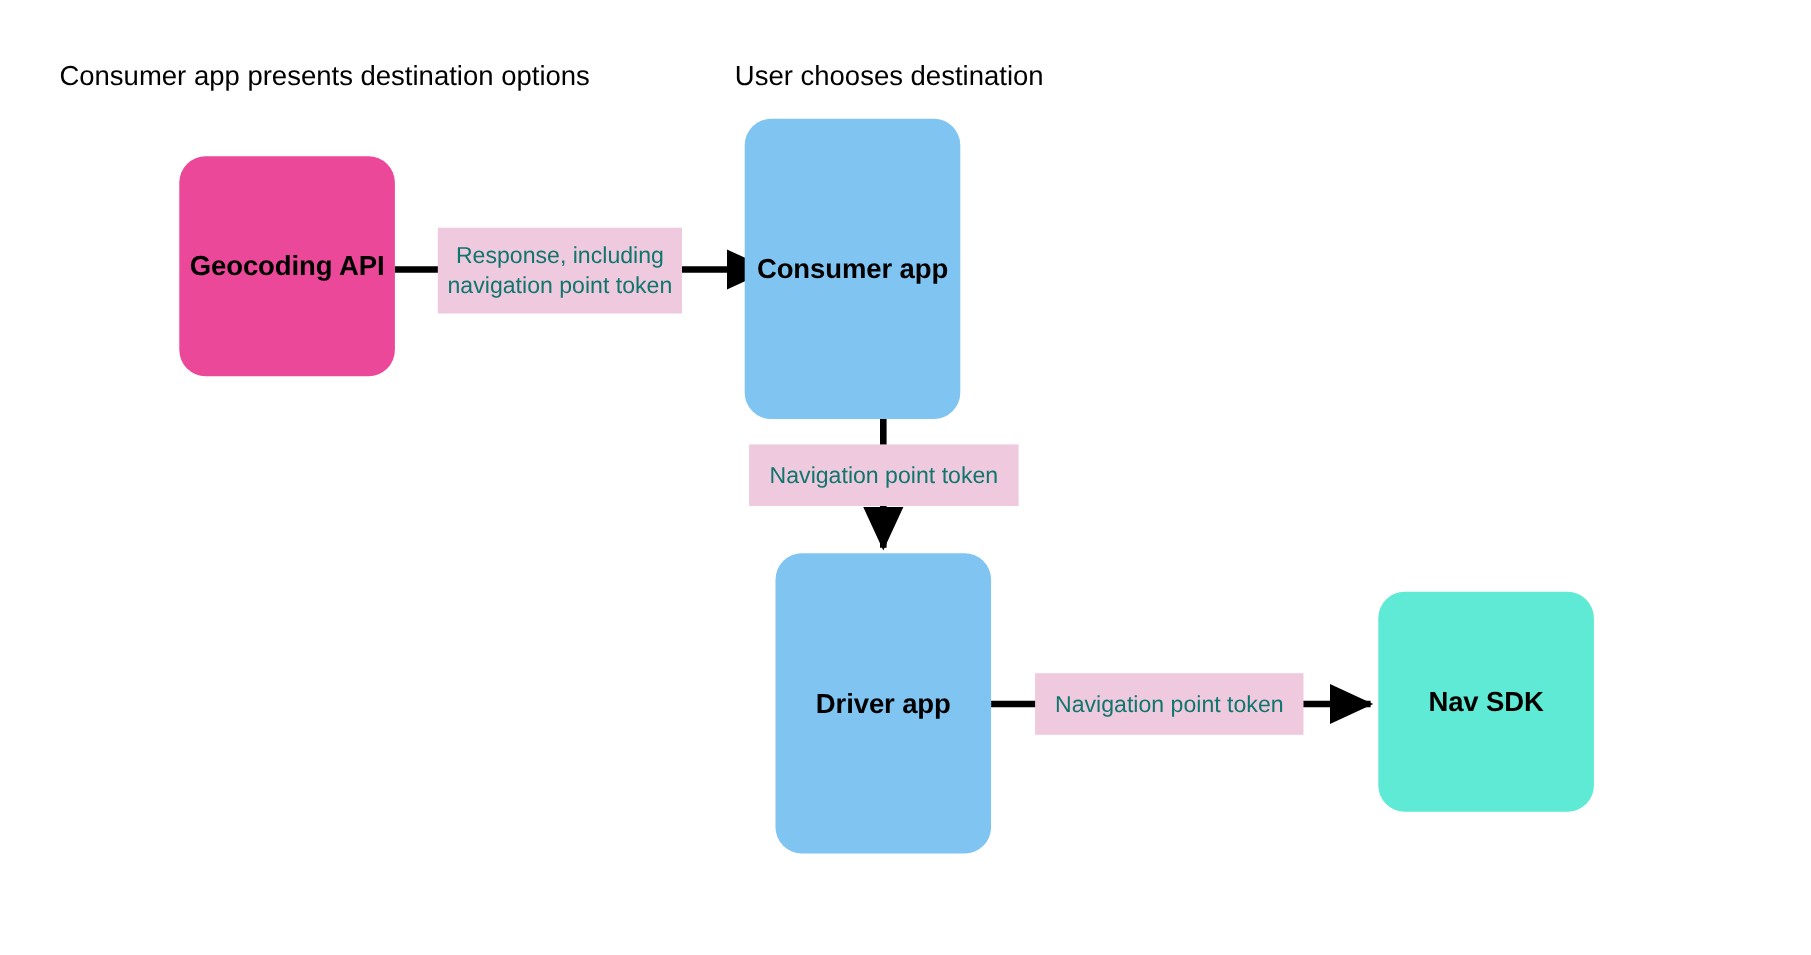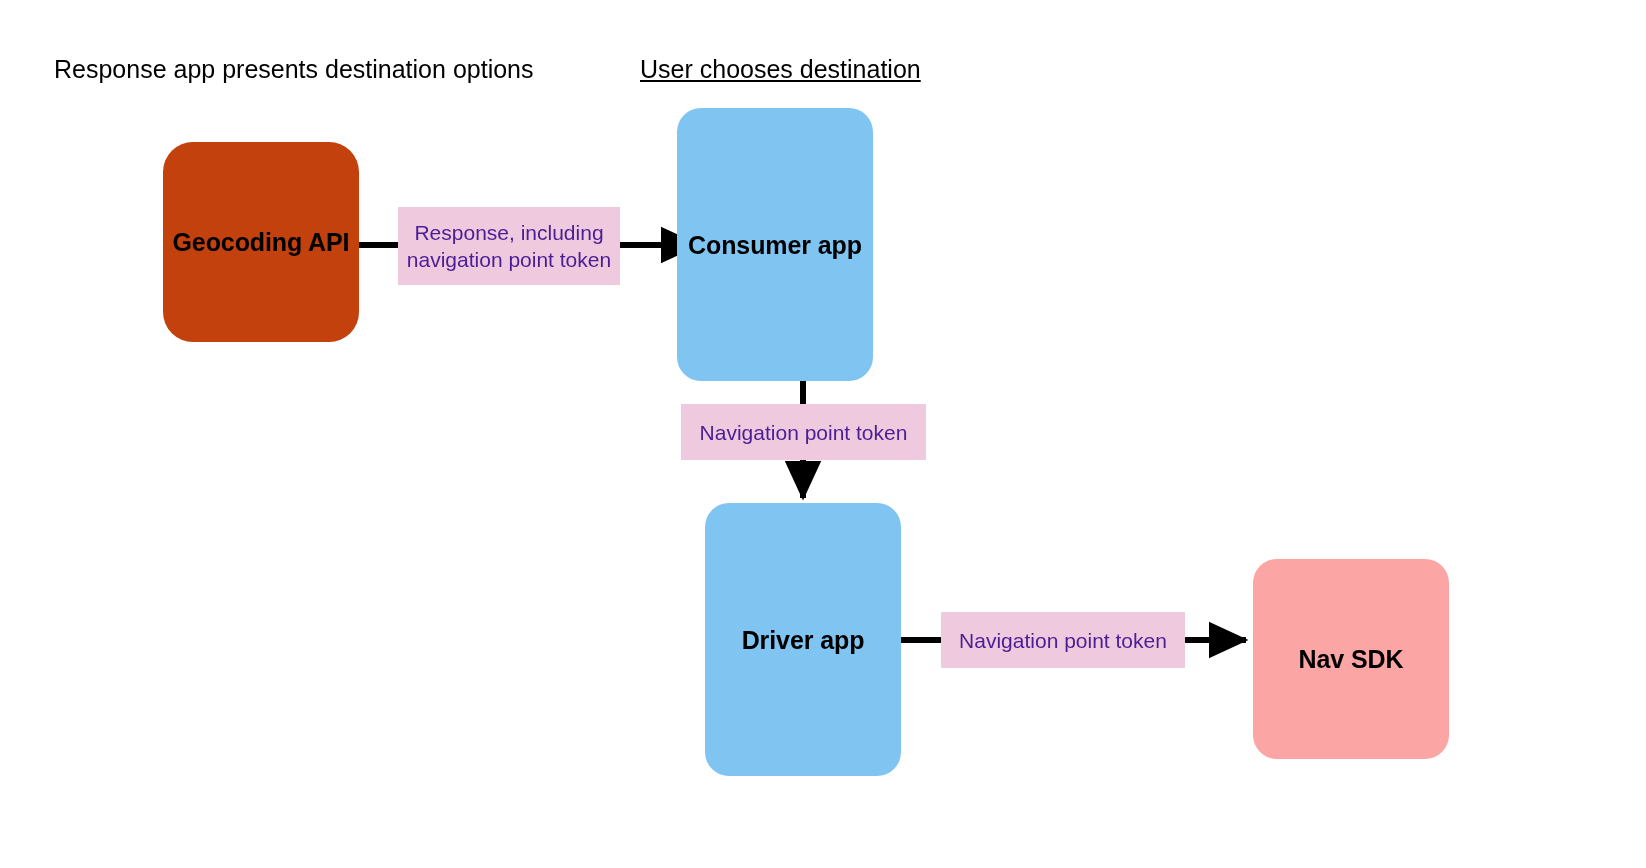"Response app presents destination" div.col-header { text: Response -> Consumer }
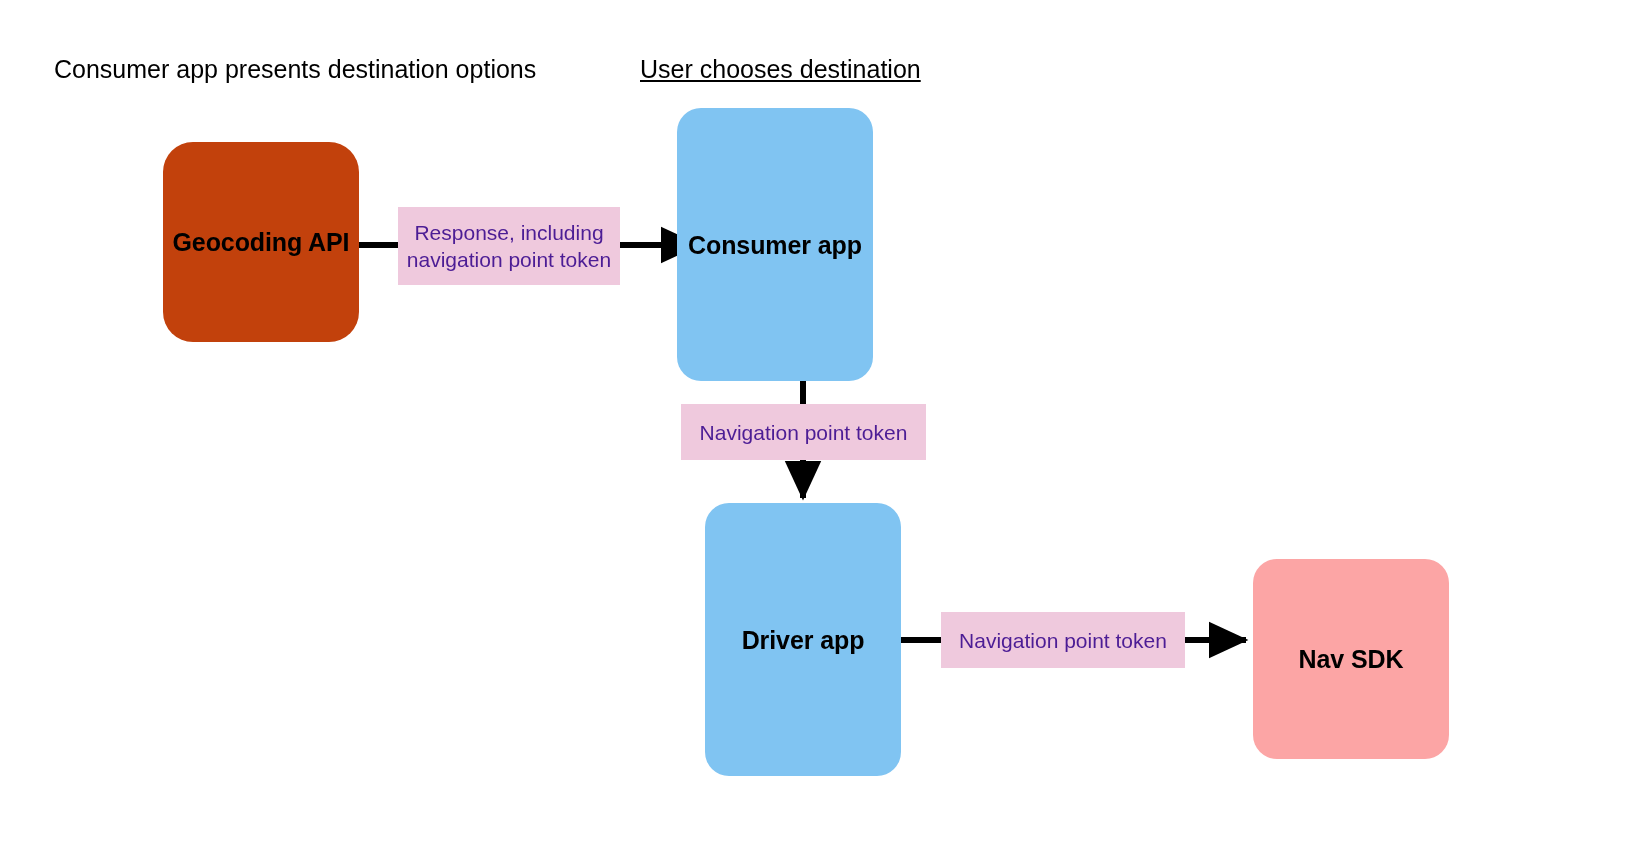"User chooses destination" div.col-header { left: 640px -> 668px; text-decoration: underline -> none }
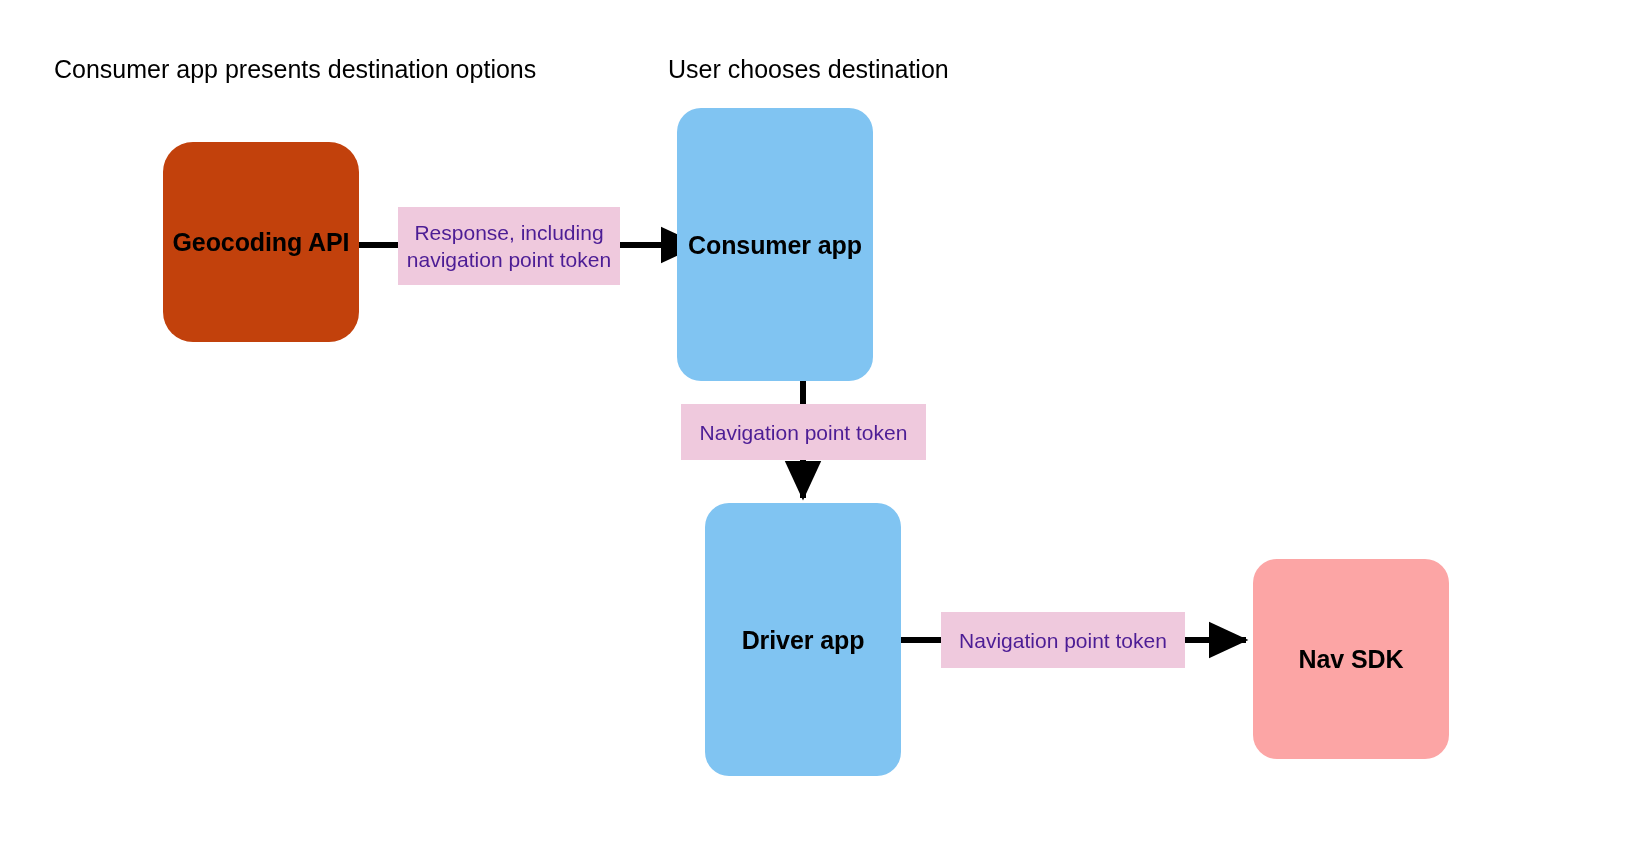"Geocoding API" div.node { background: #c2410c -> #ec4899; border-radius: 30px -> none }
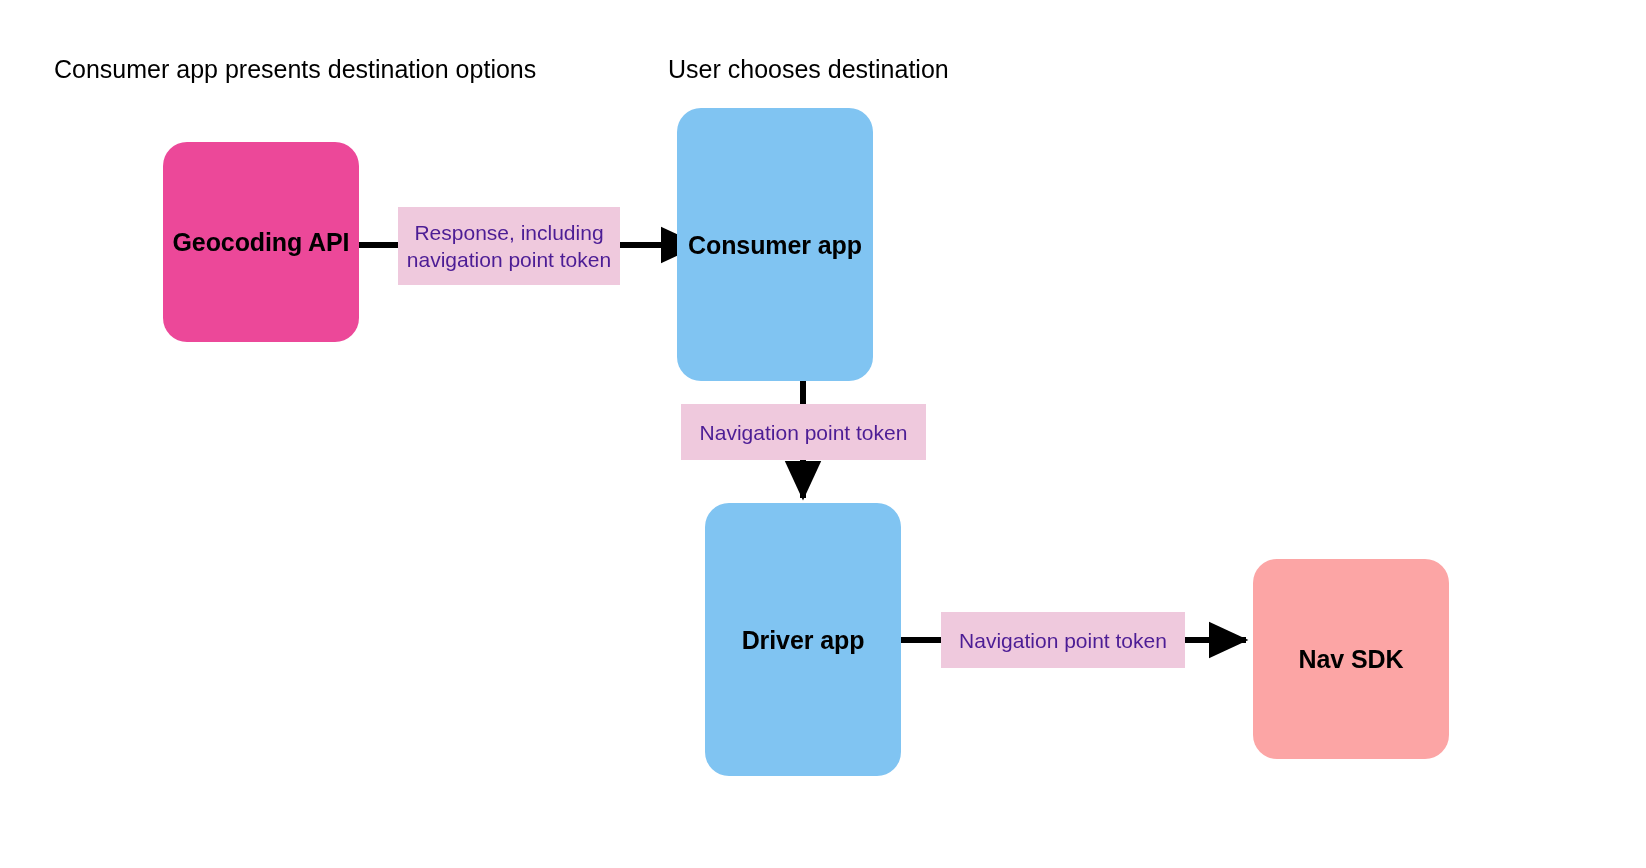"Response, including navigation point" .edge-label span { color: #4c1d95 -> #0f766e }
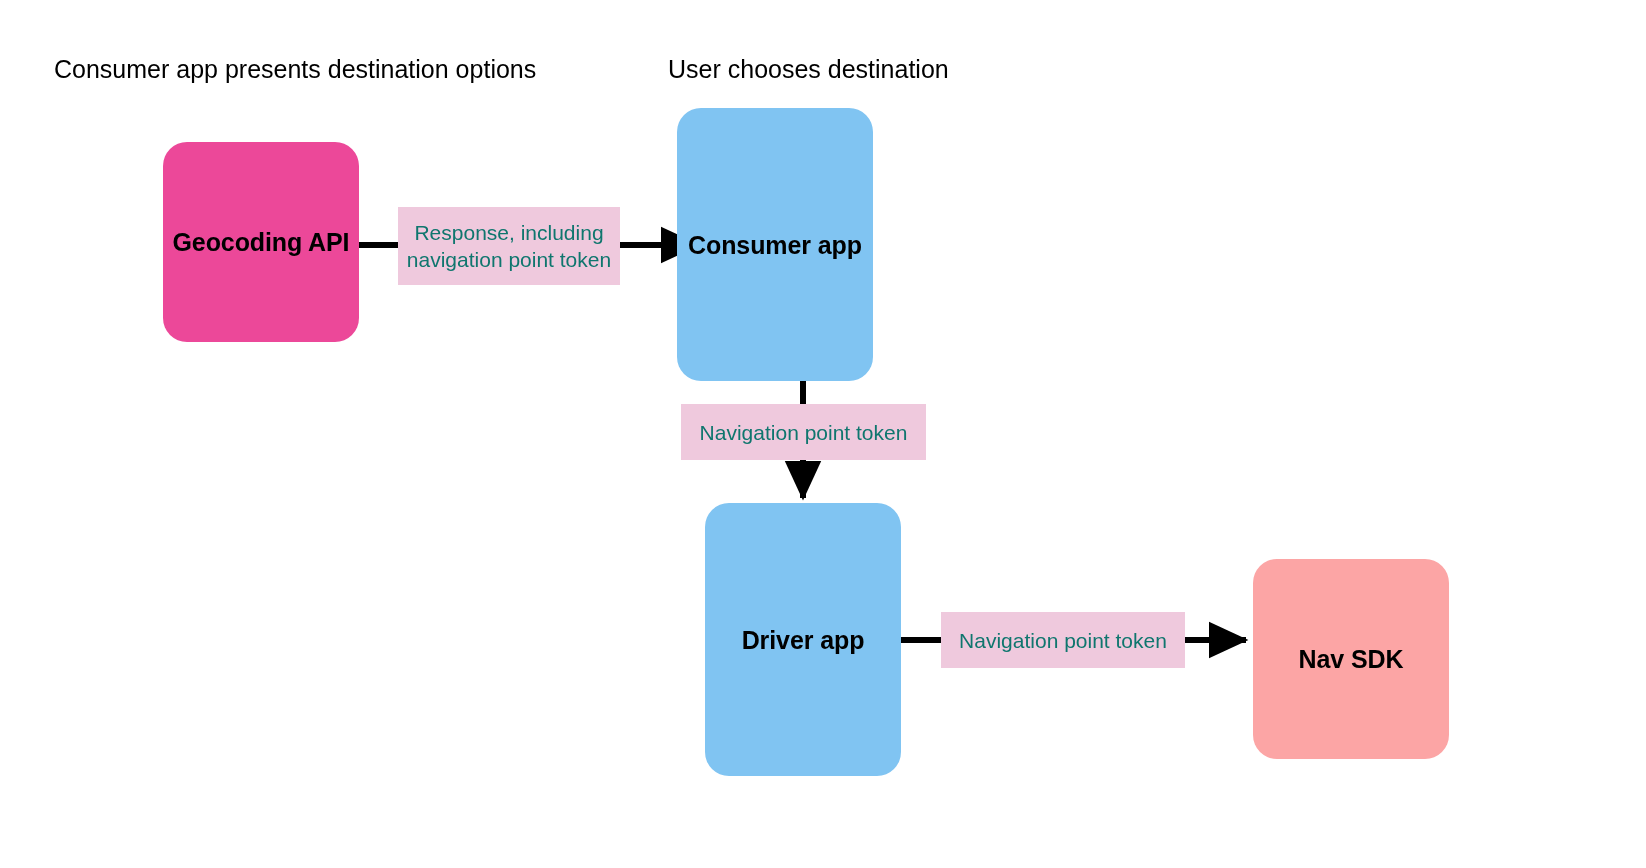"Nav SDK" div.node { background: #fca5a5 -> #5eead4; margin-top: 21px -> none }
